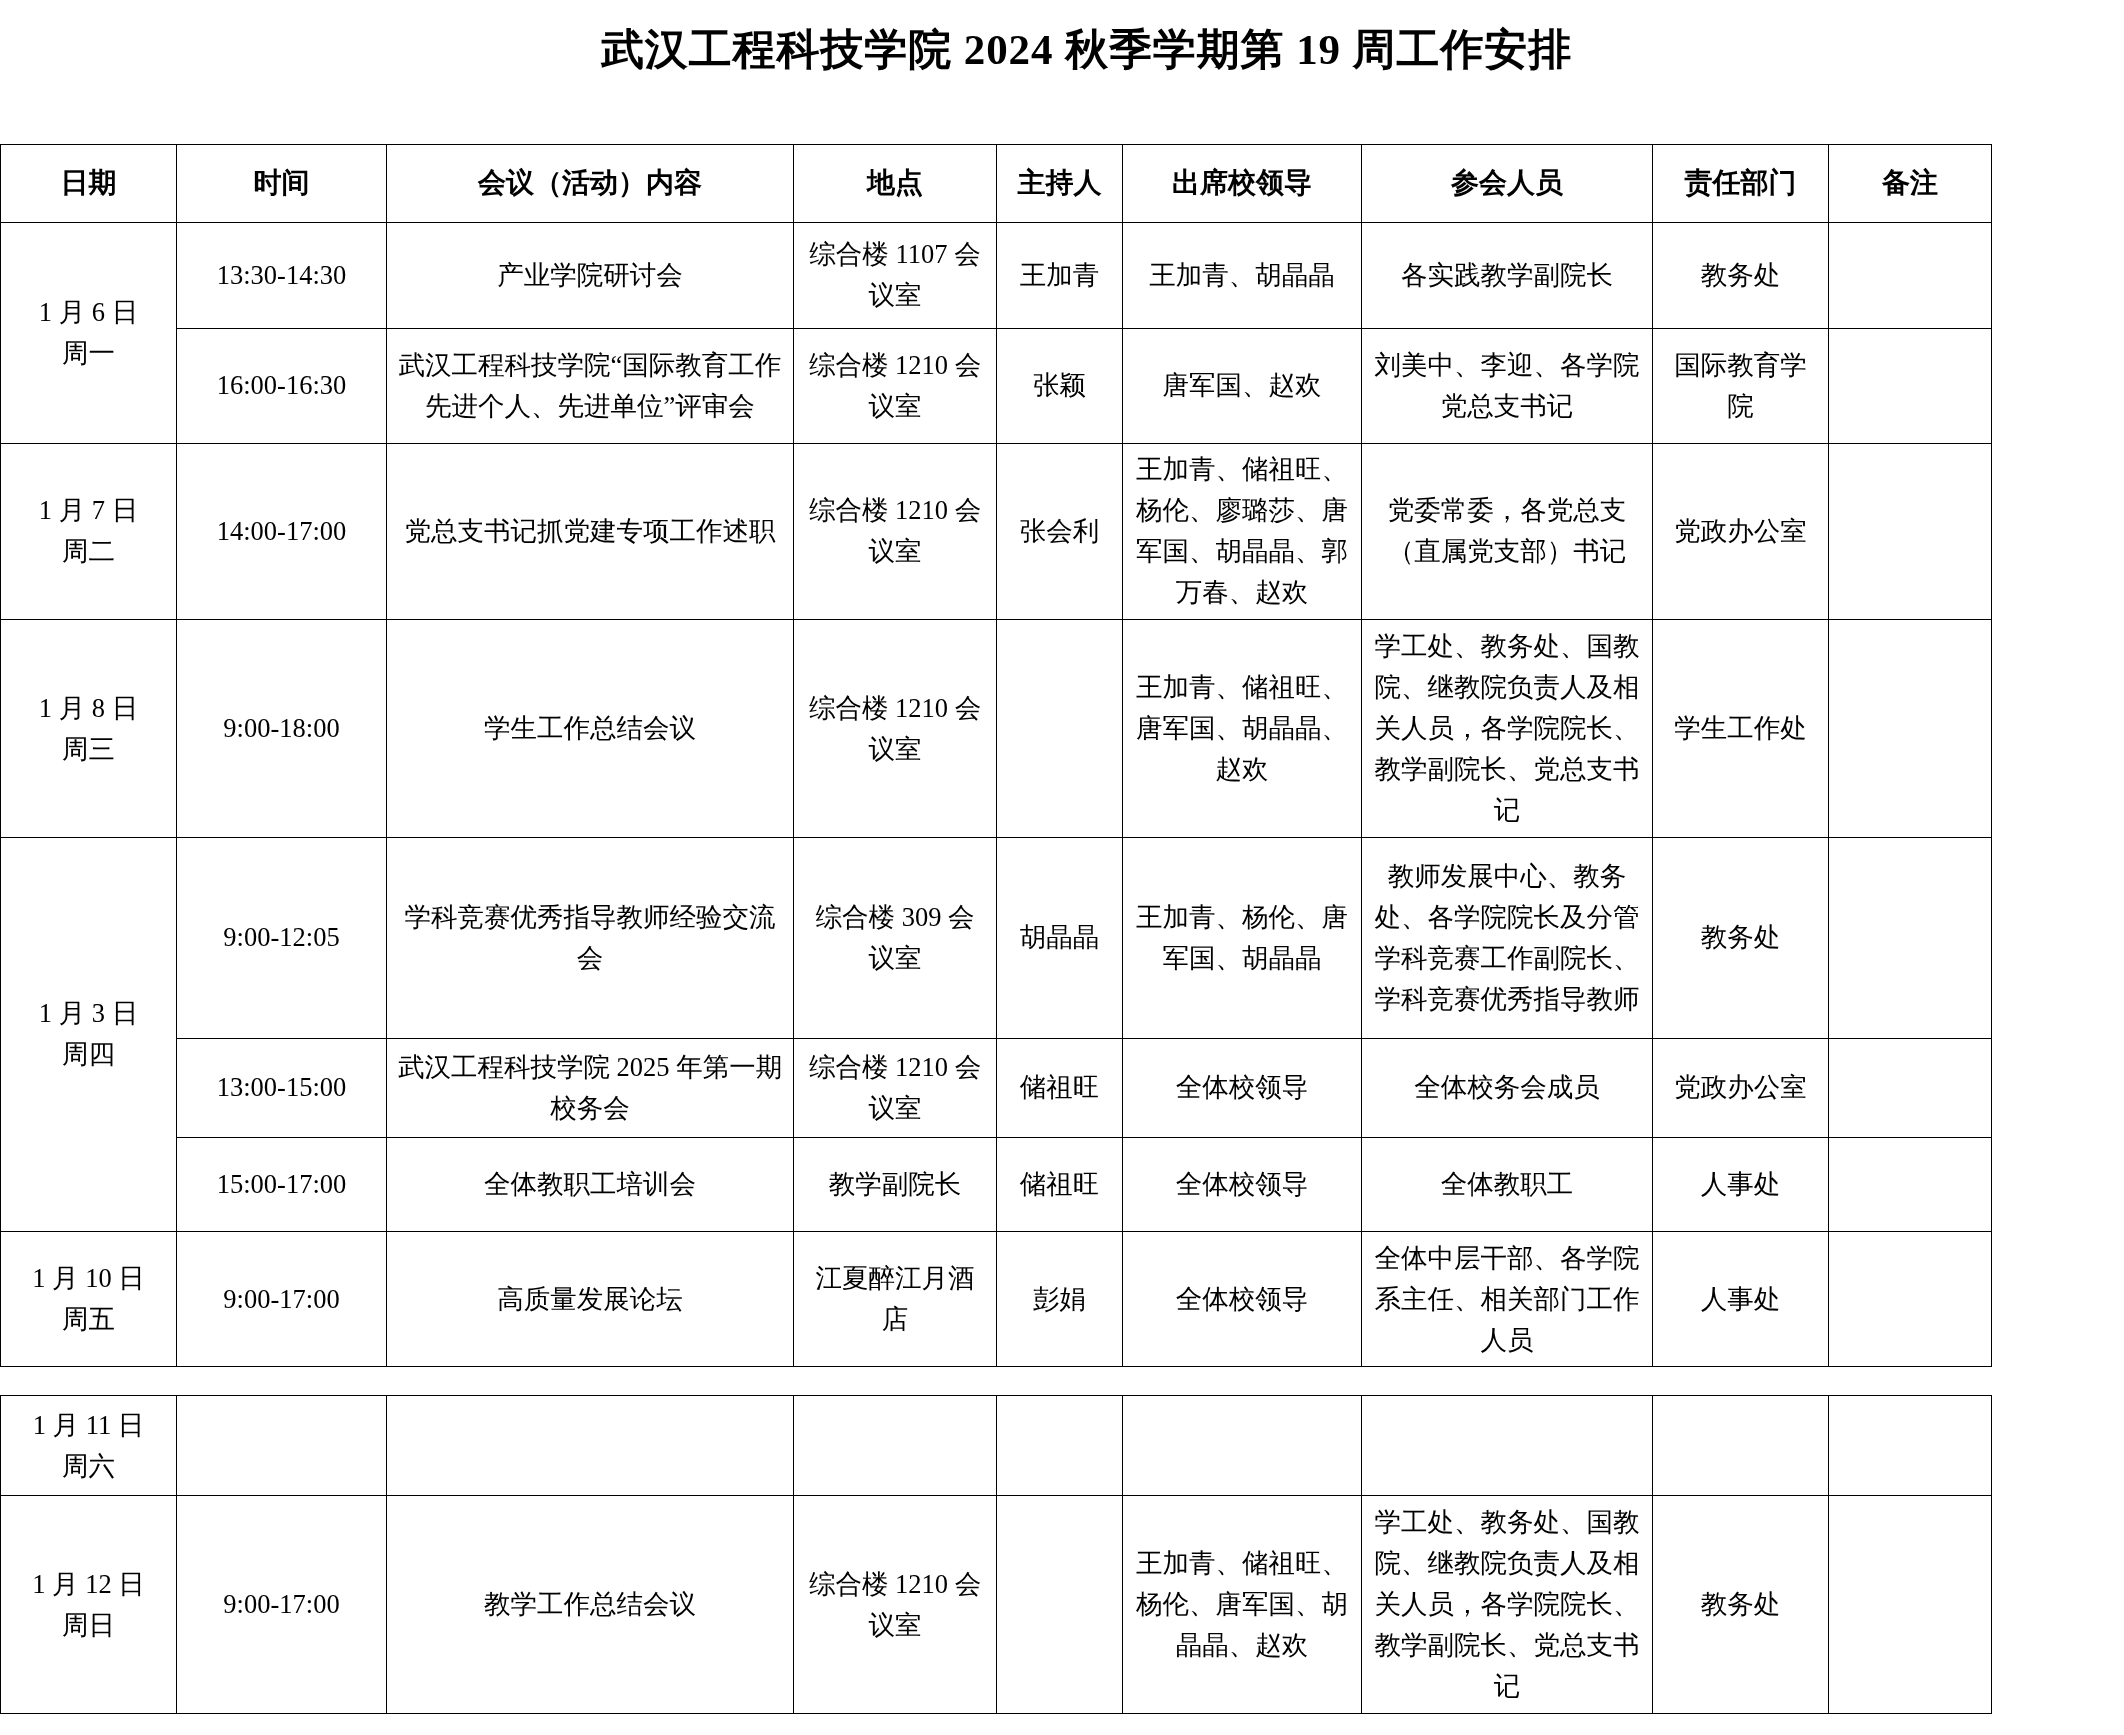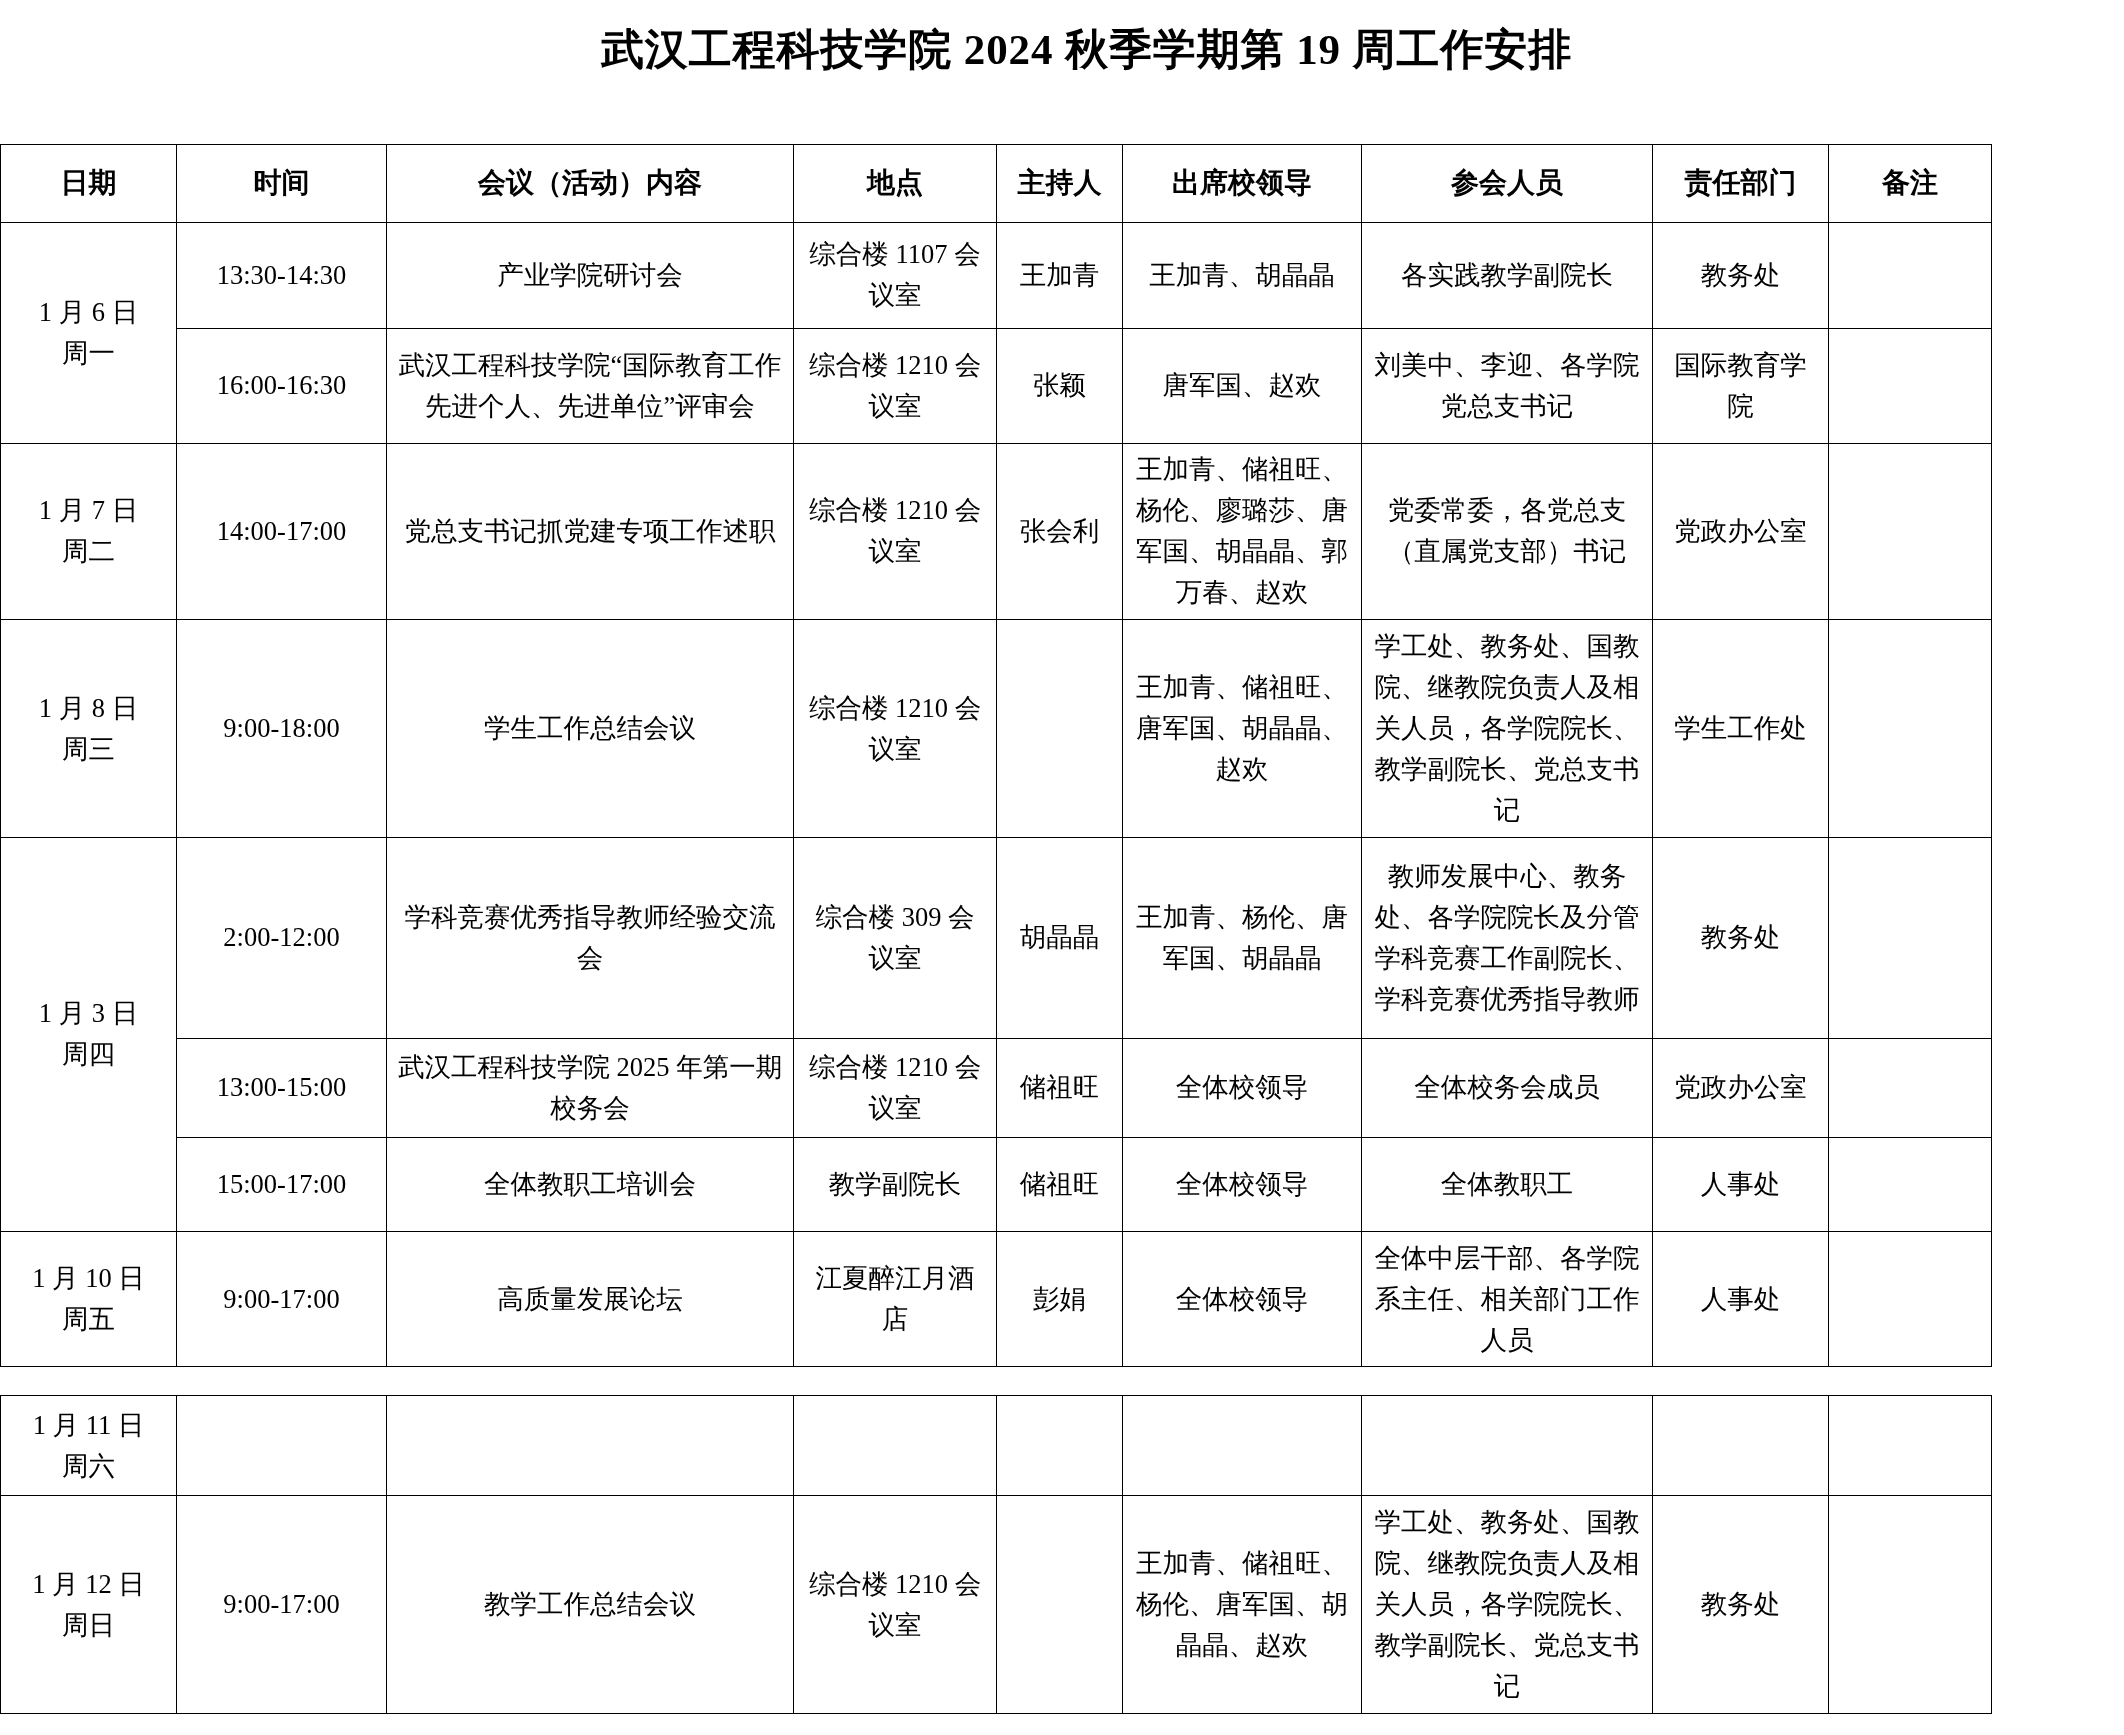"2:00-12:00" td { text: 2:00-12:00 -> 9:00-12:05 }
